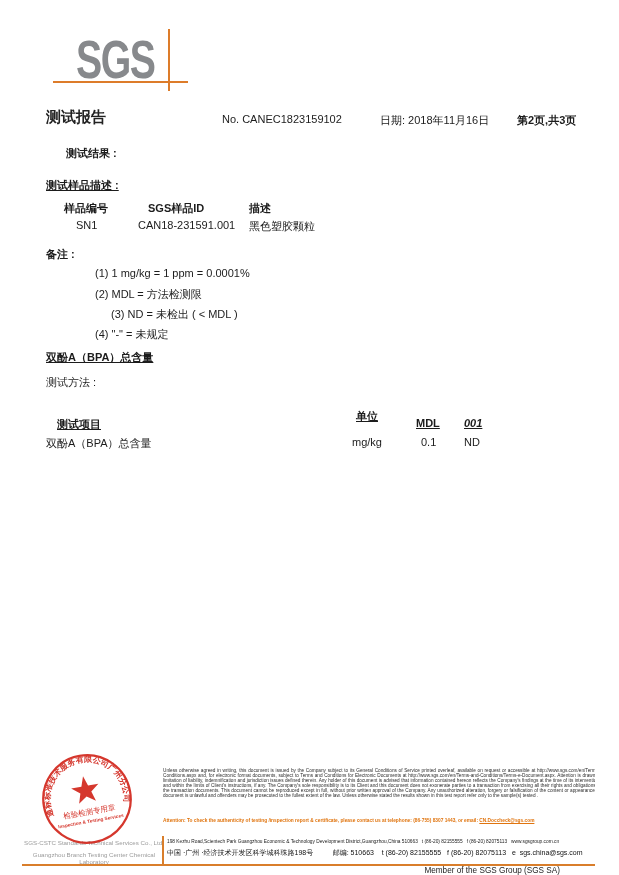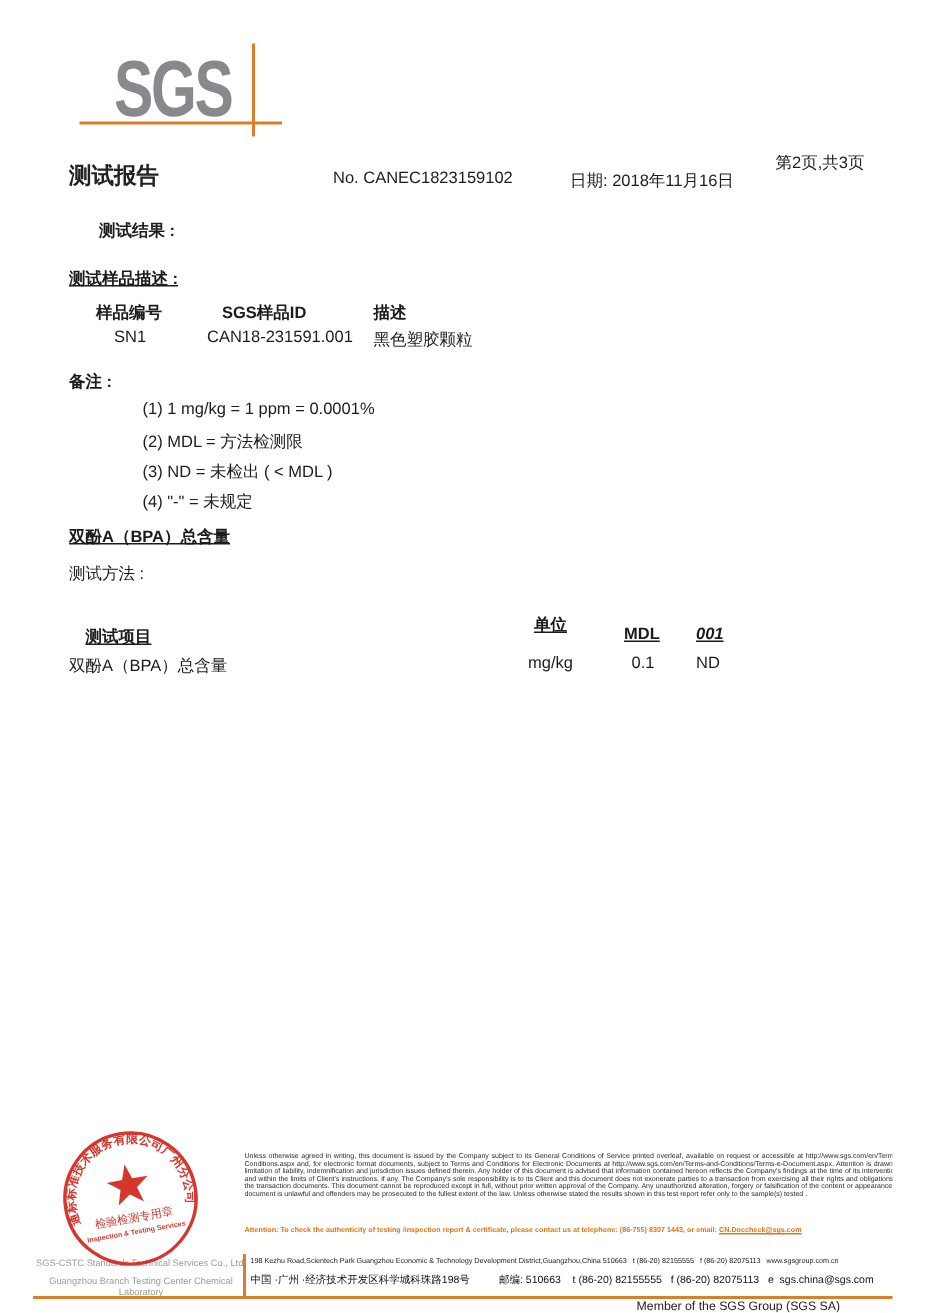"第2页,共3页" .page-indicator { font-weight: none -> bold; top: 101px -> 113px }
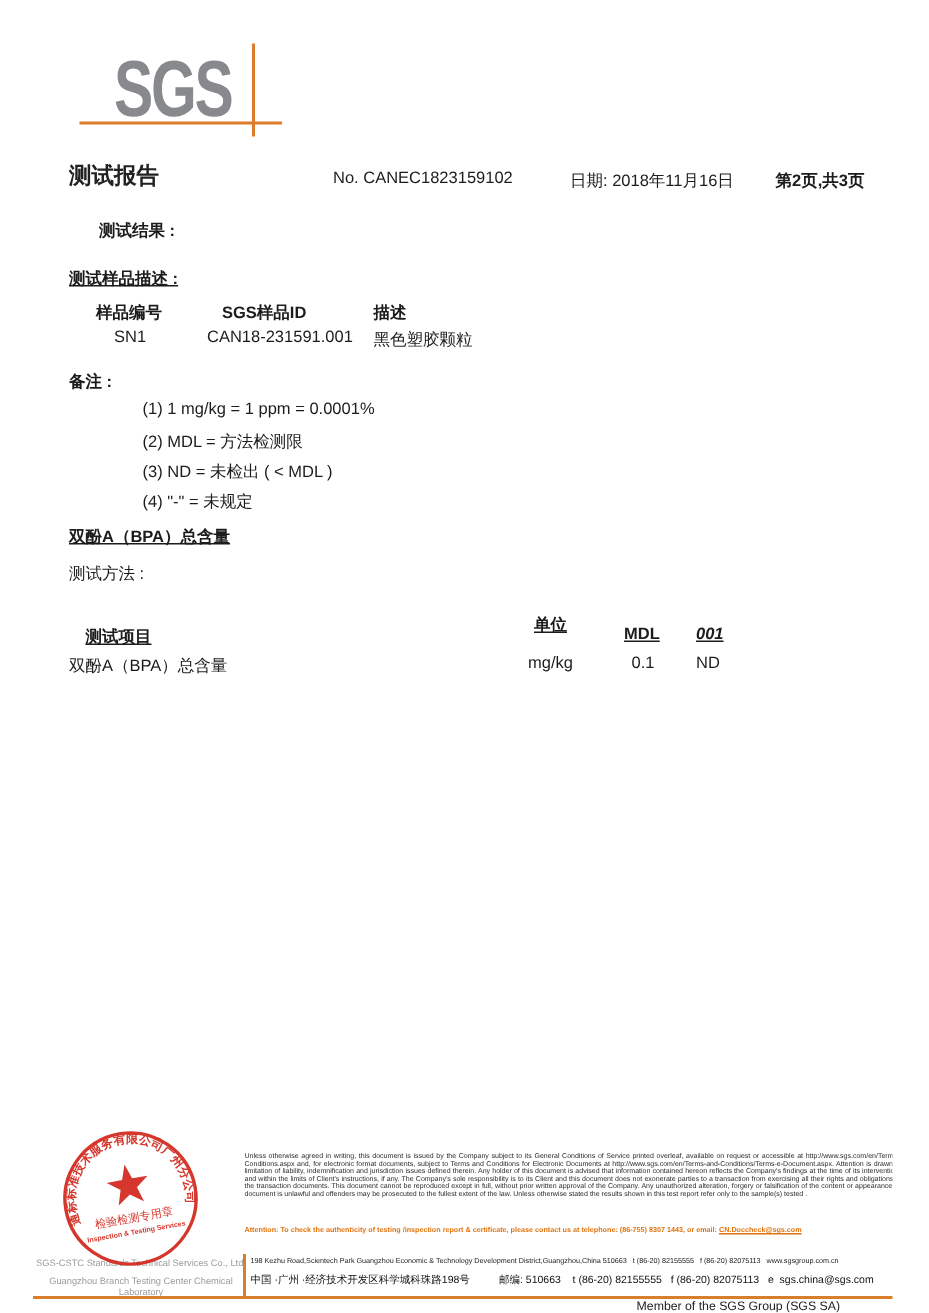"(3) ND = 未检出 (" .note-3 { left: 95px -> 111px }
